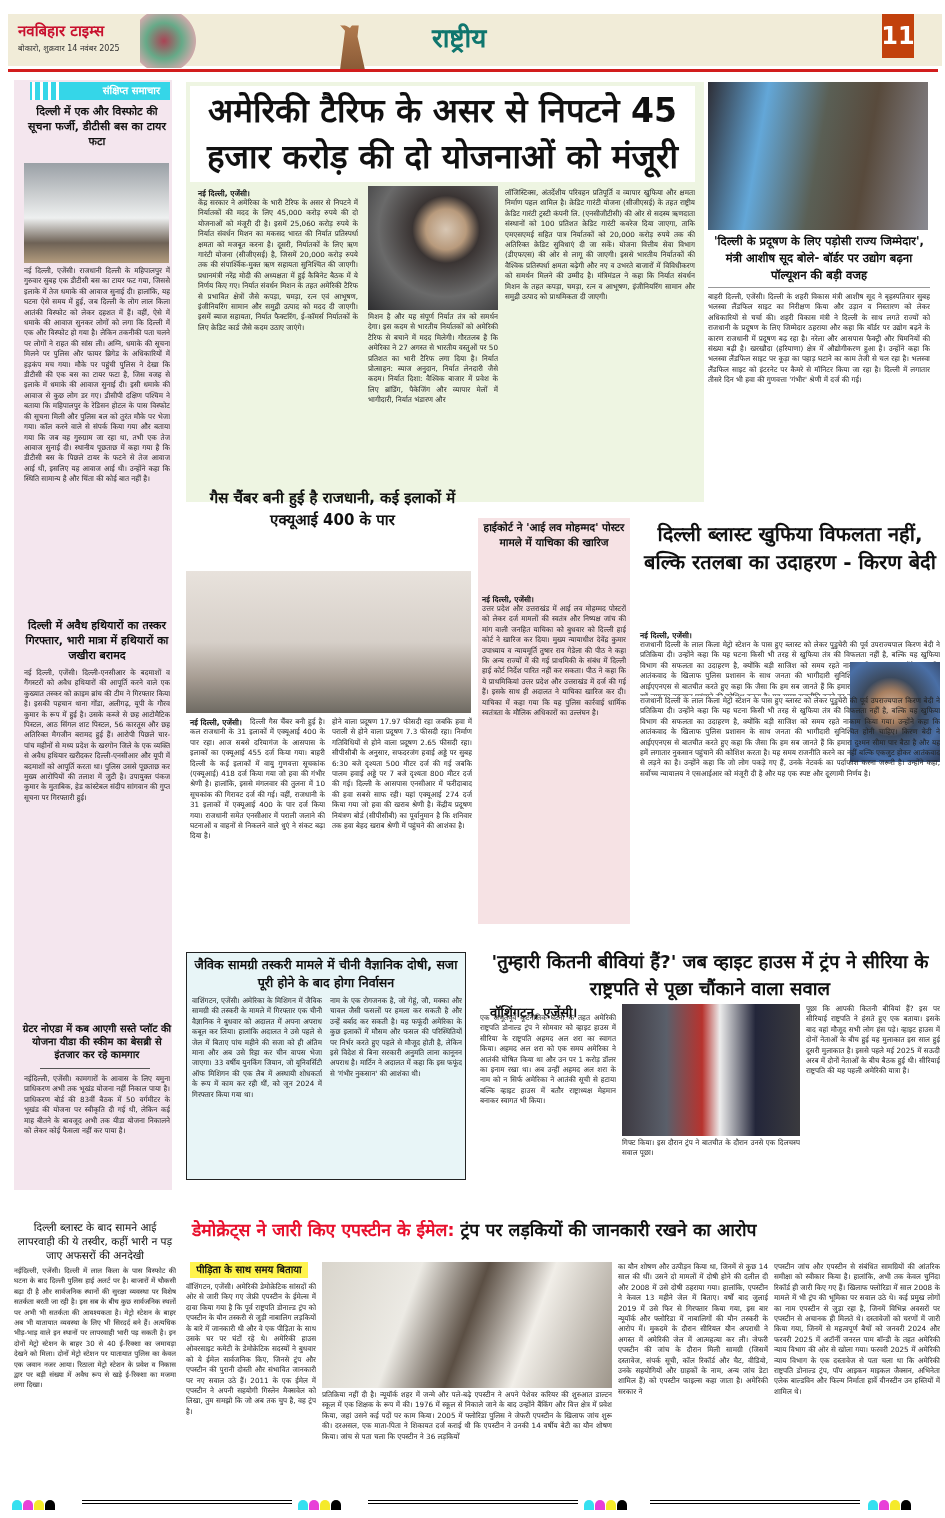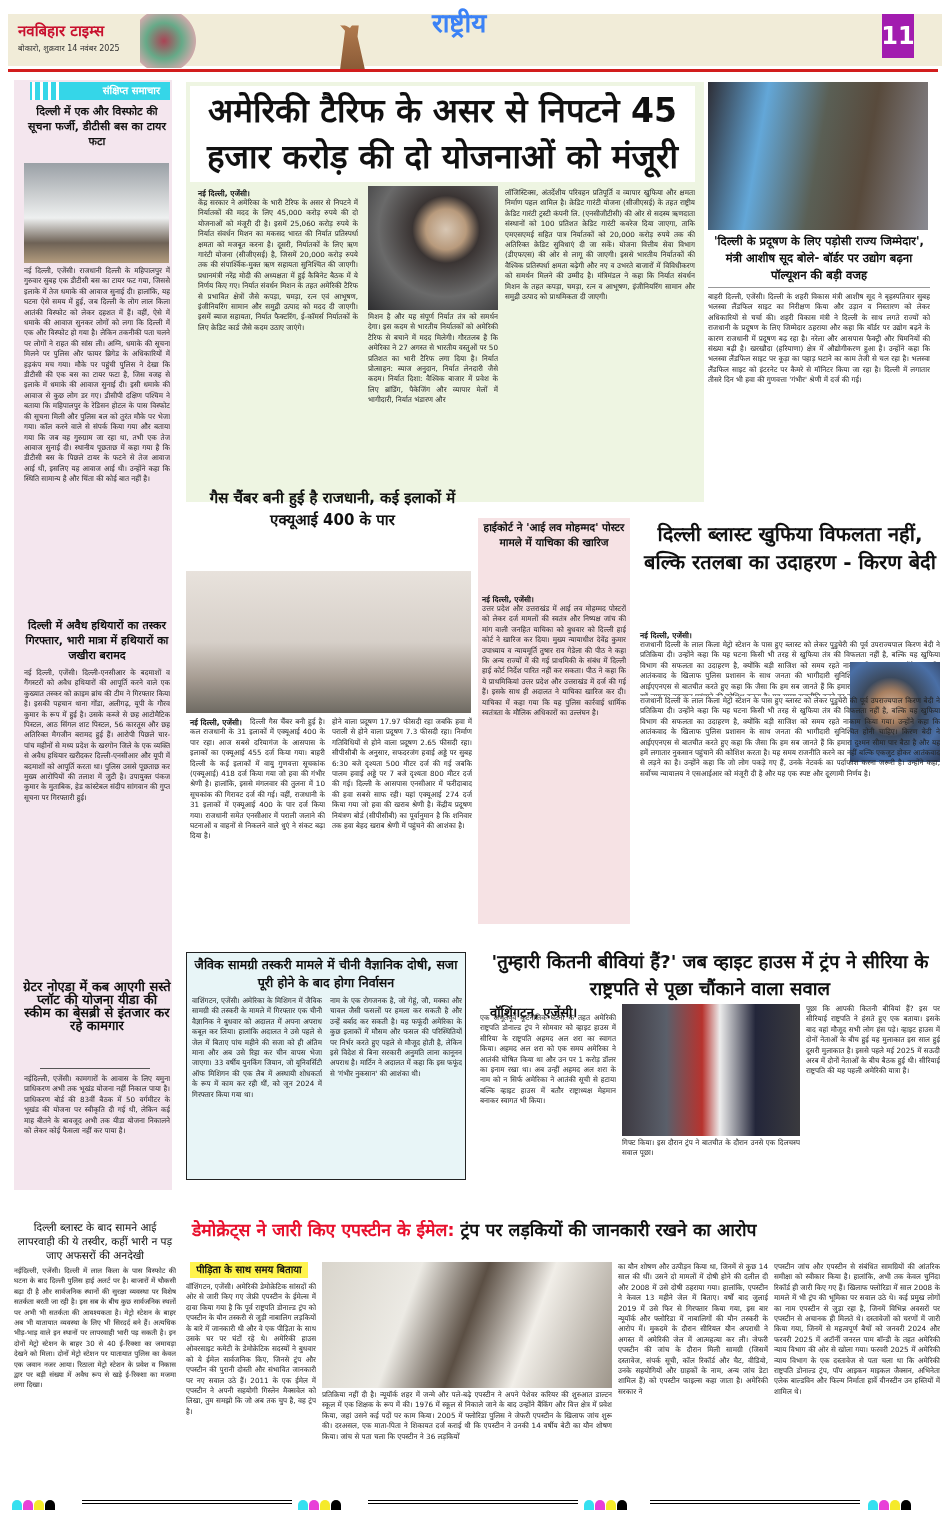"राष्ट्रीय" #section { color: #3b82f6 -> #0f766e; top: 4px -> 19px }
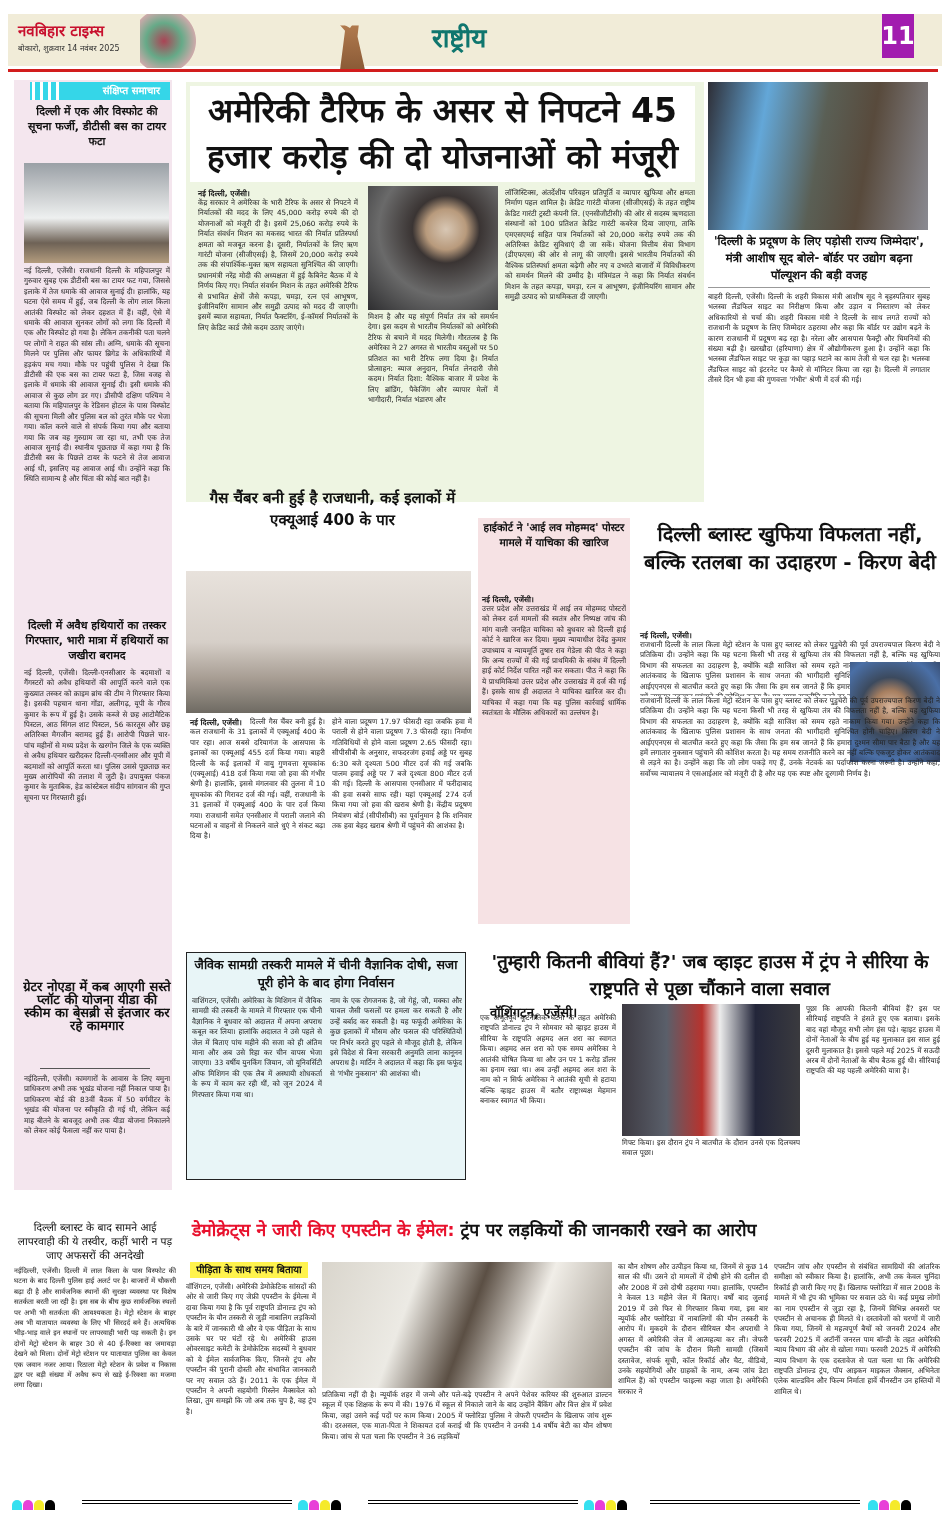"11" #pageno { background: #a21caf -> #c2410c }
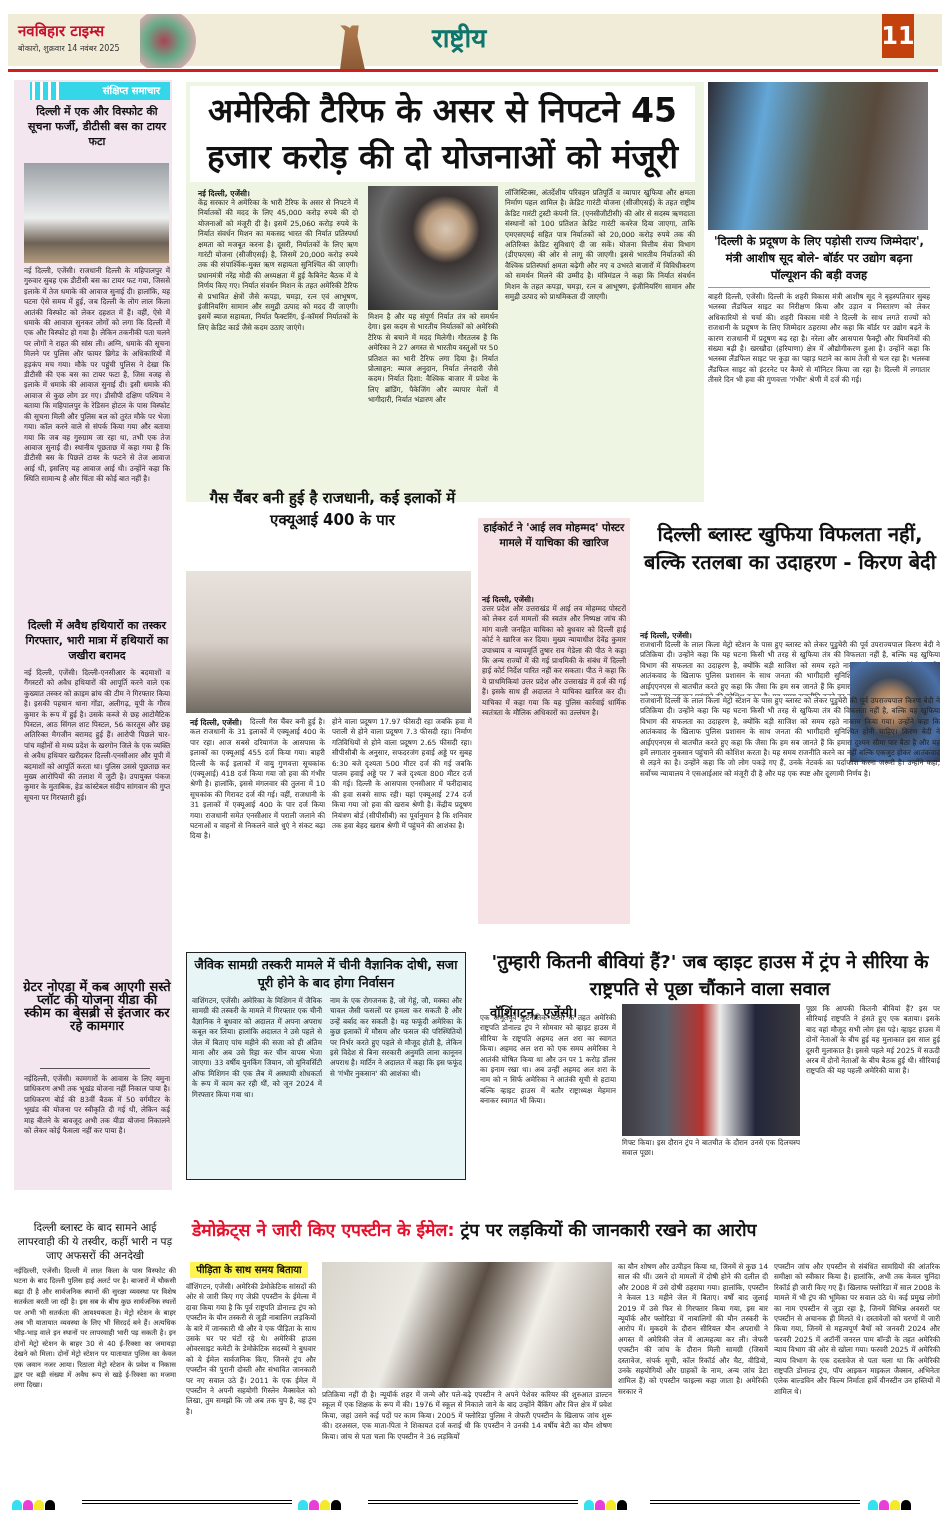"ग्रेटर नोएडा में कब आएगी" div.abs { font-size: 13px -> 10px; top: 980px -> 1022px }
